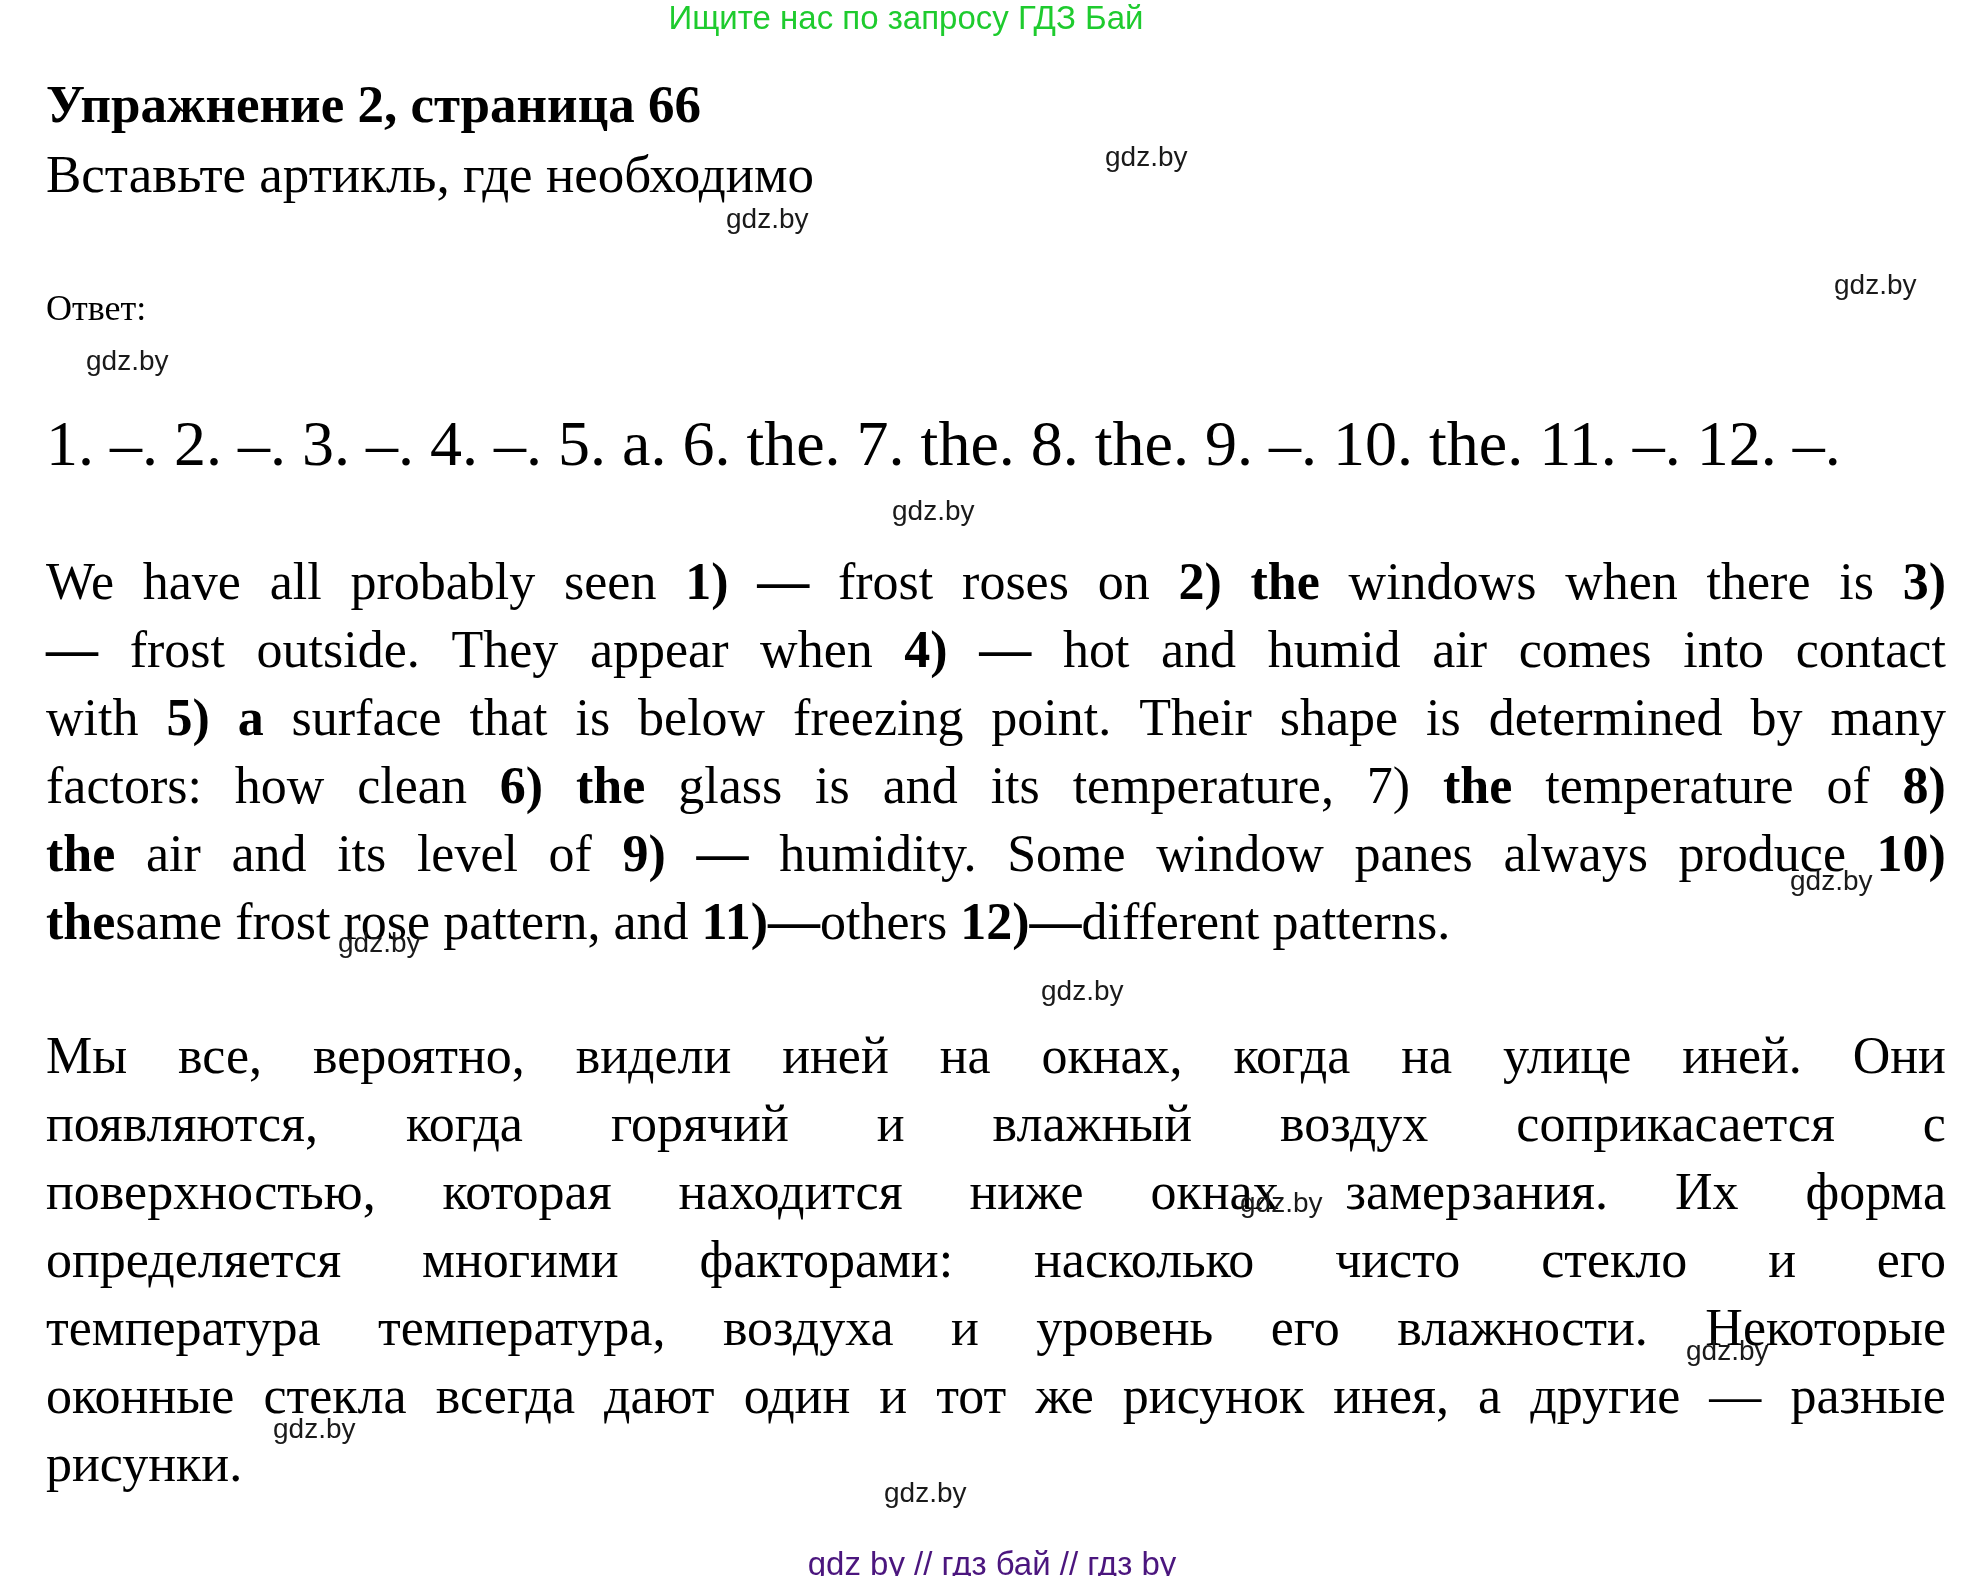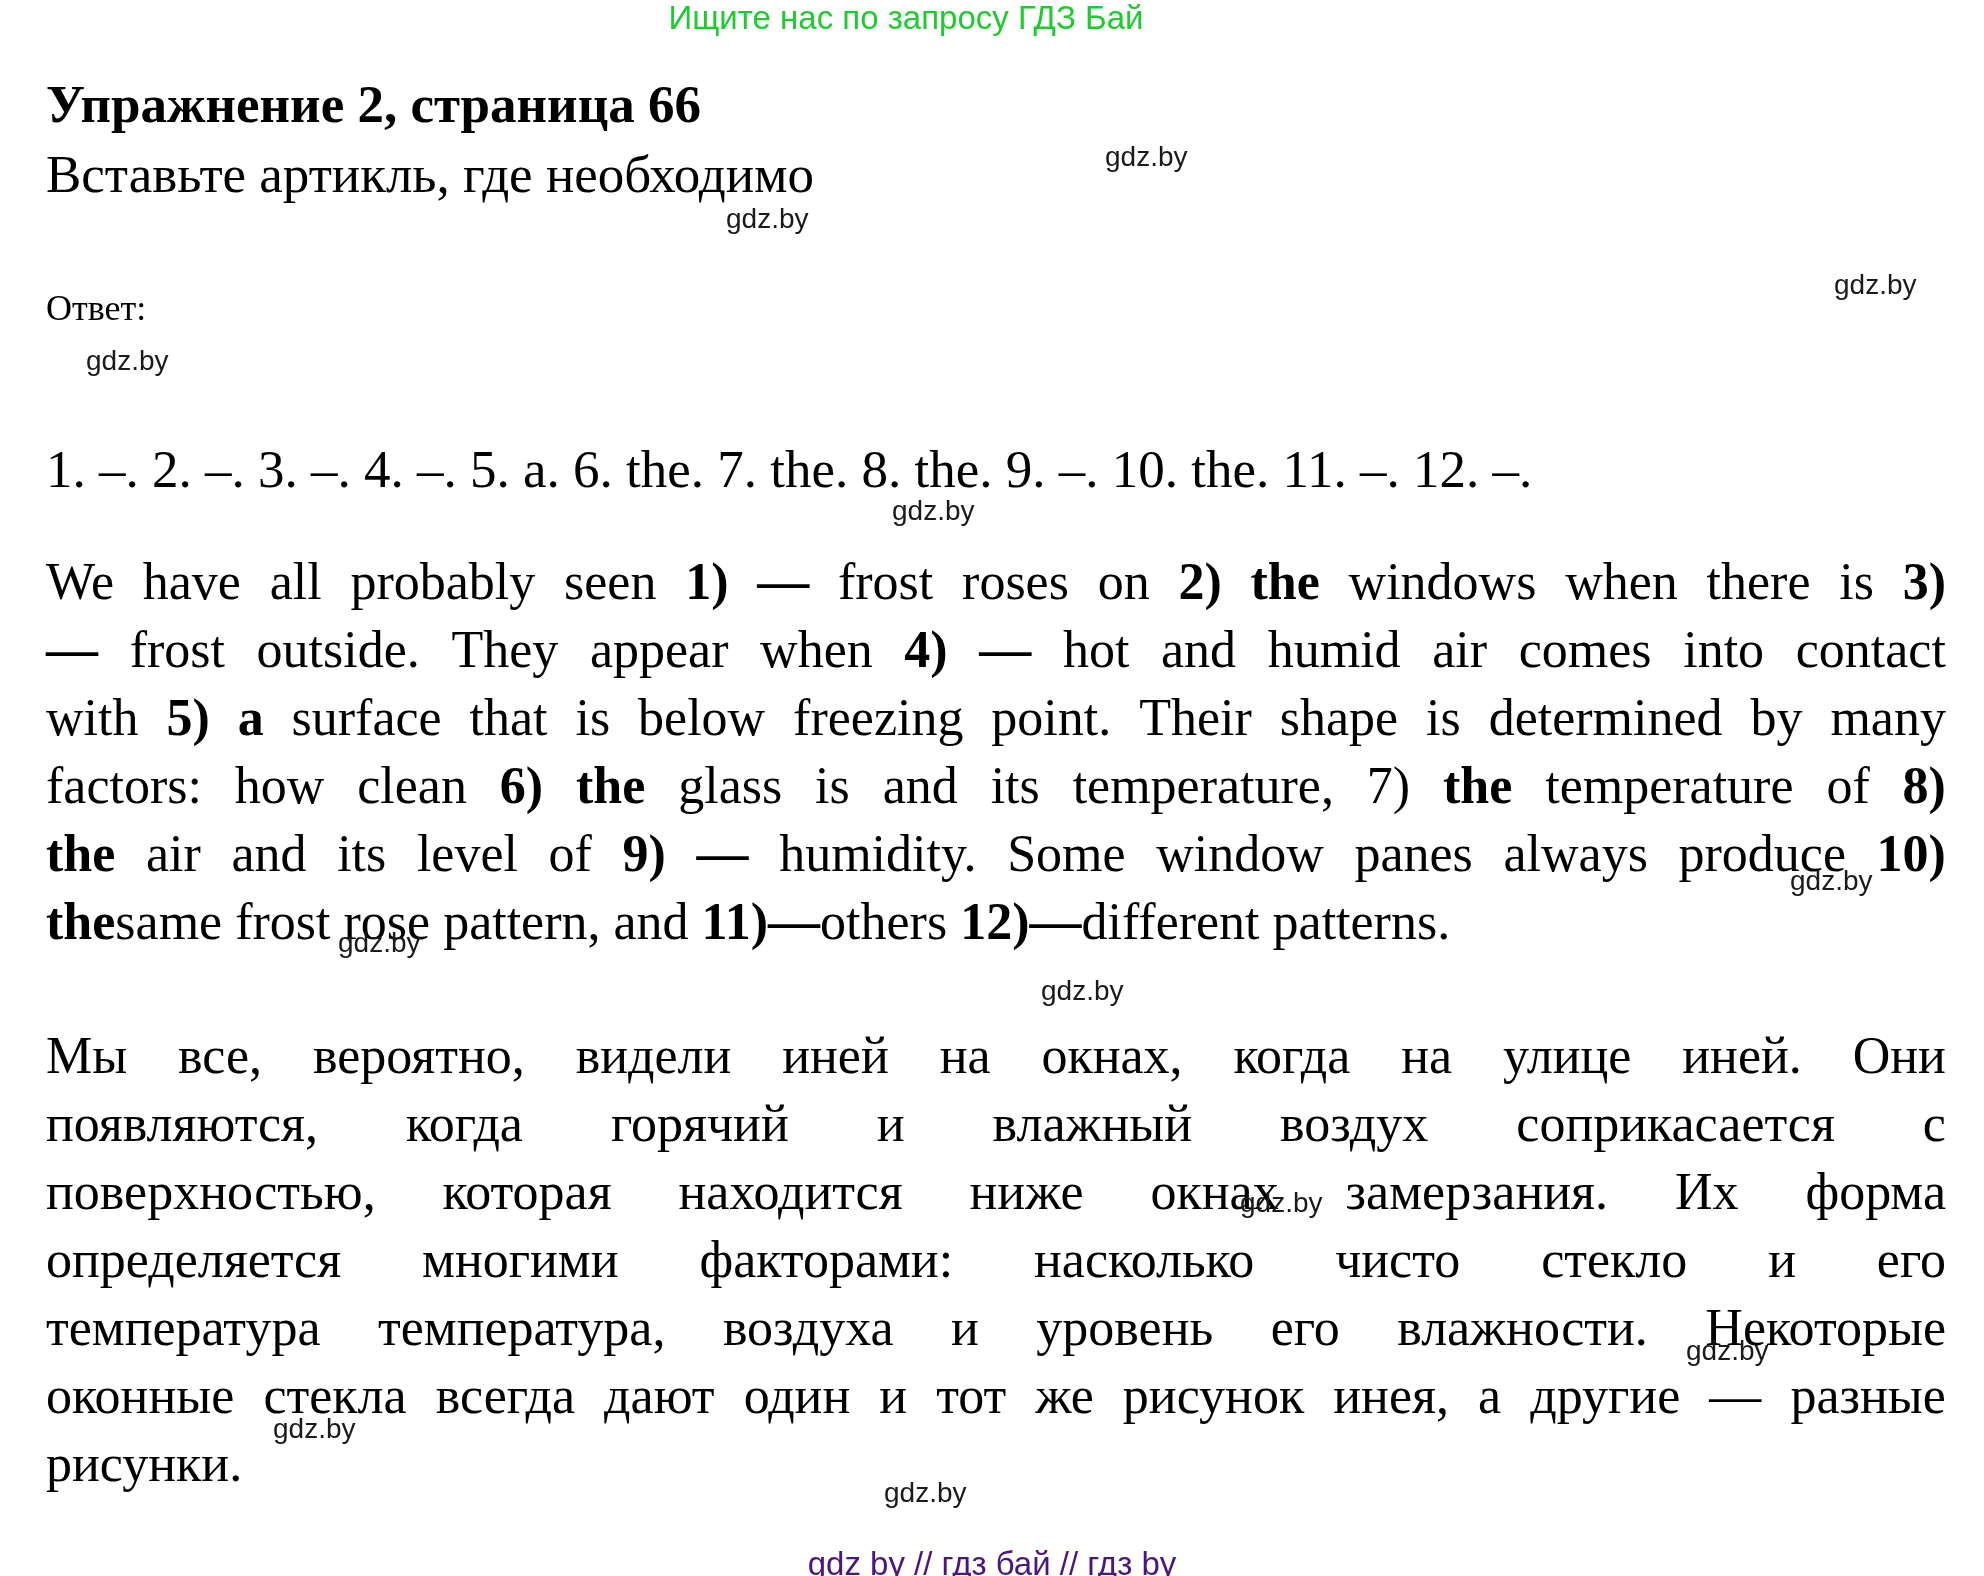"1. –. 2. –. 3." .answers { font-size: 53px -> 64px; margin-top: 25px -> none }
